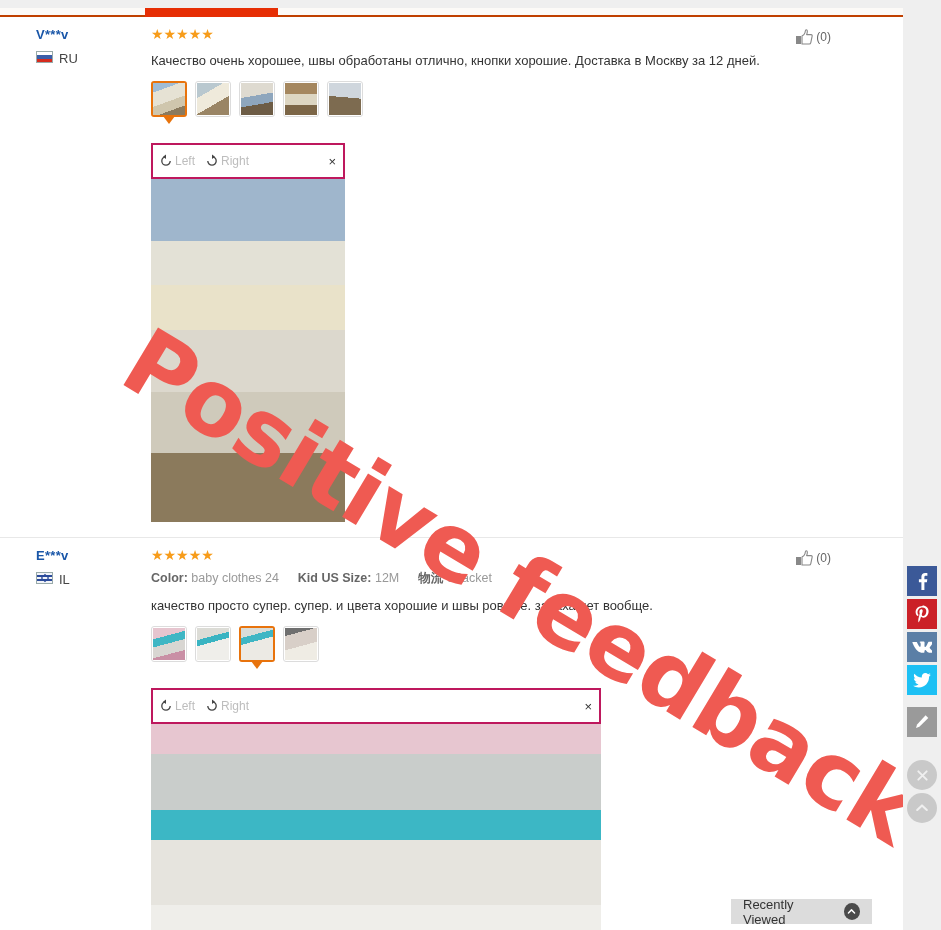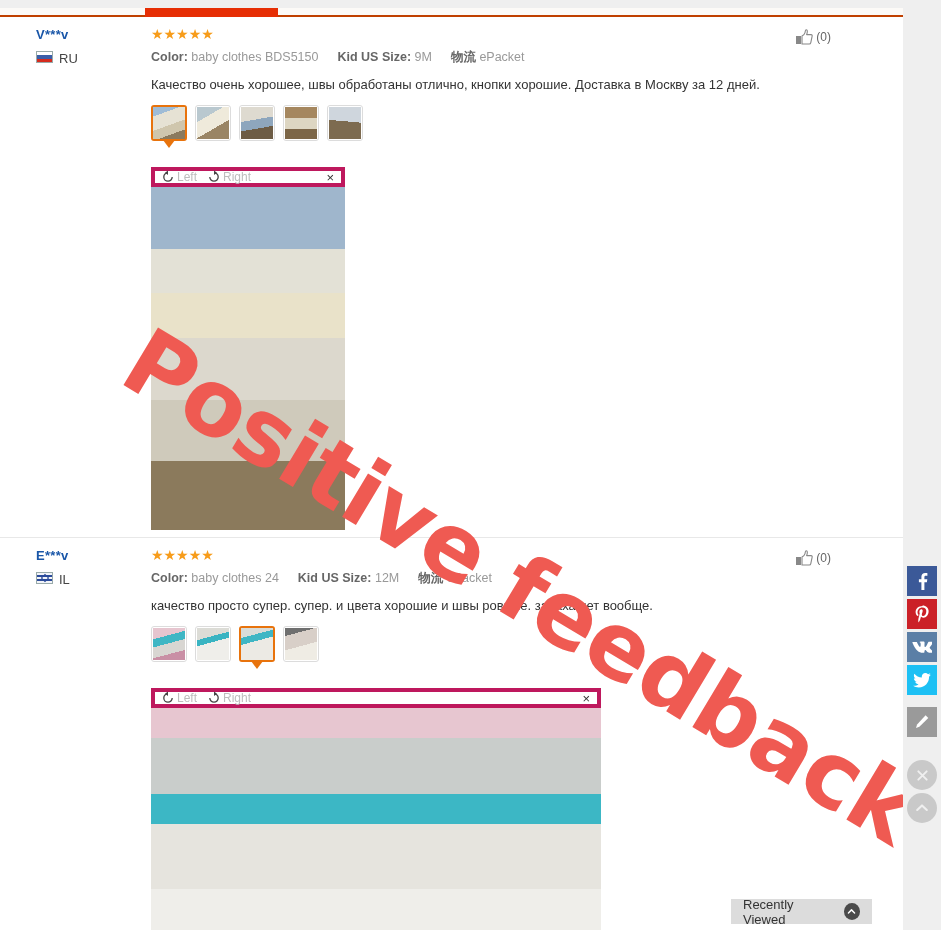"Color: baby clothes BDS5150 Kid" div.attrs { html: <div> <b>Color:</b> <span>baby clothes BDS5150</span> <span></span> <b>Kid US Size:</b> <span>9M</span> <span></span> <span>物流</span> <span>ePacket</span> </div> -> none }
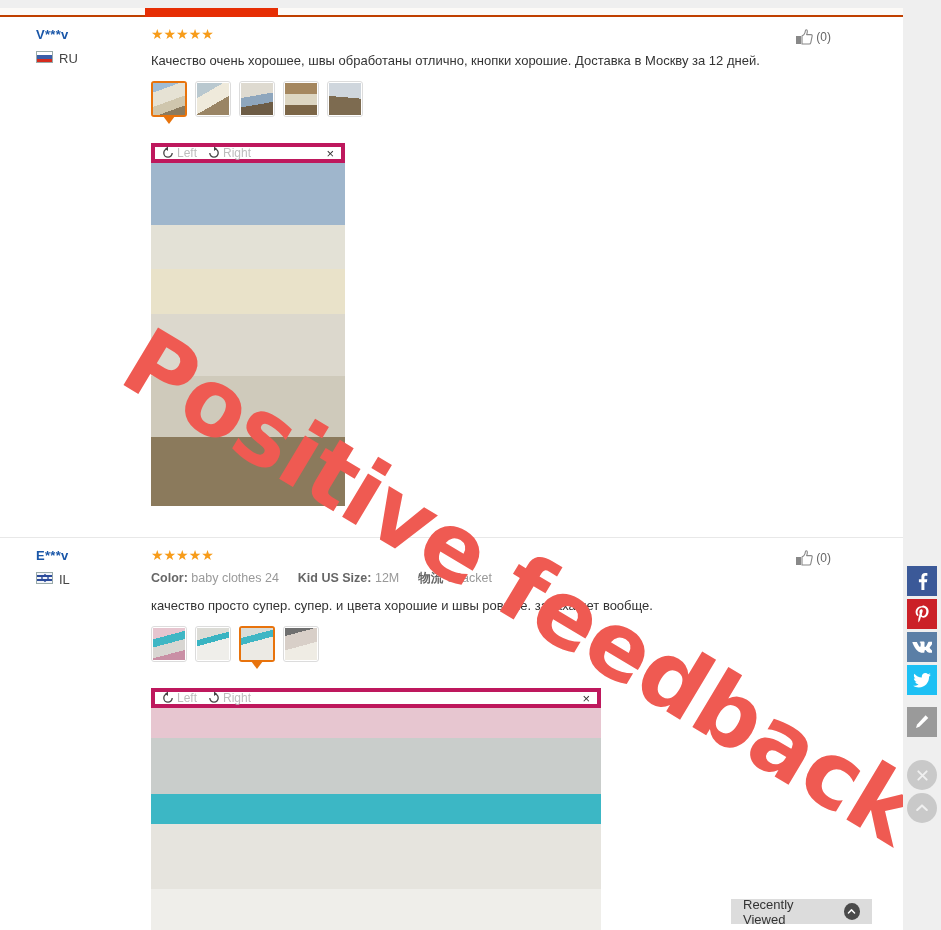"Left" .rotbar { border: 4px solid #be185d -> 2px solid #be185d; height: 20px -> 36px }
